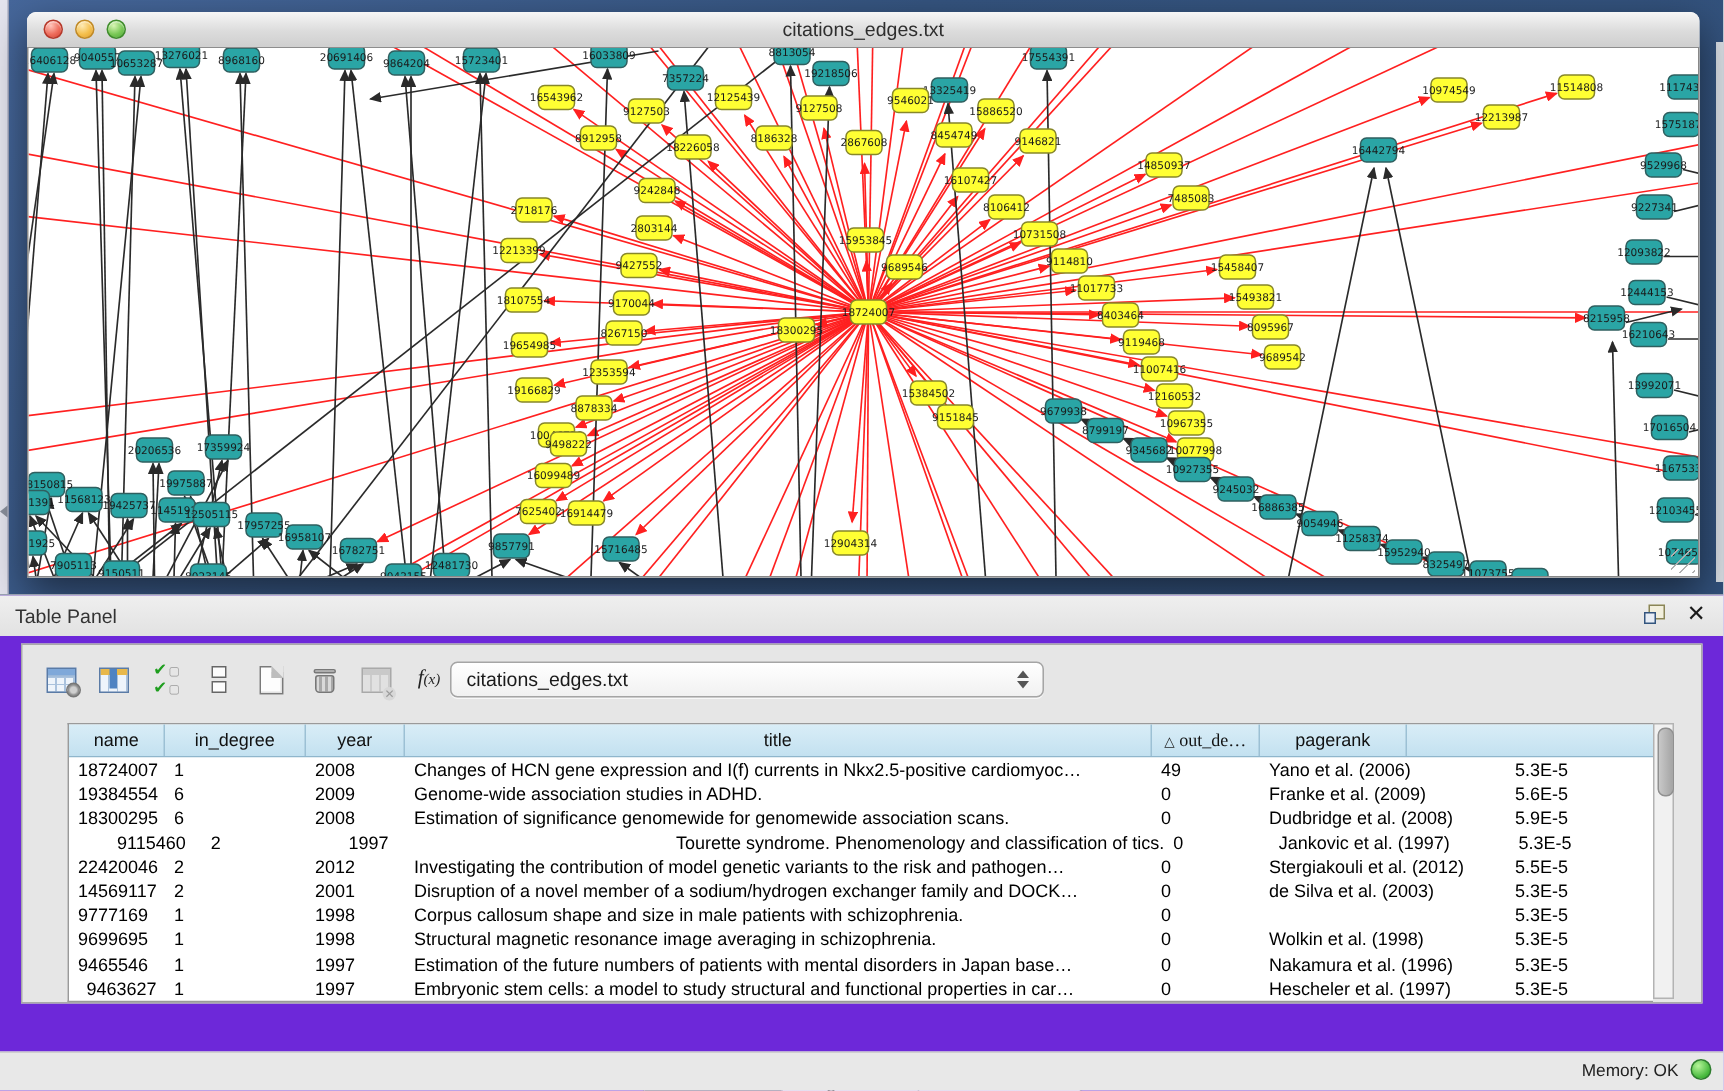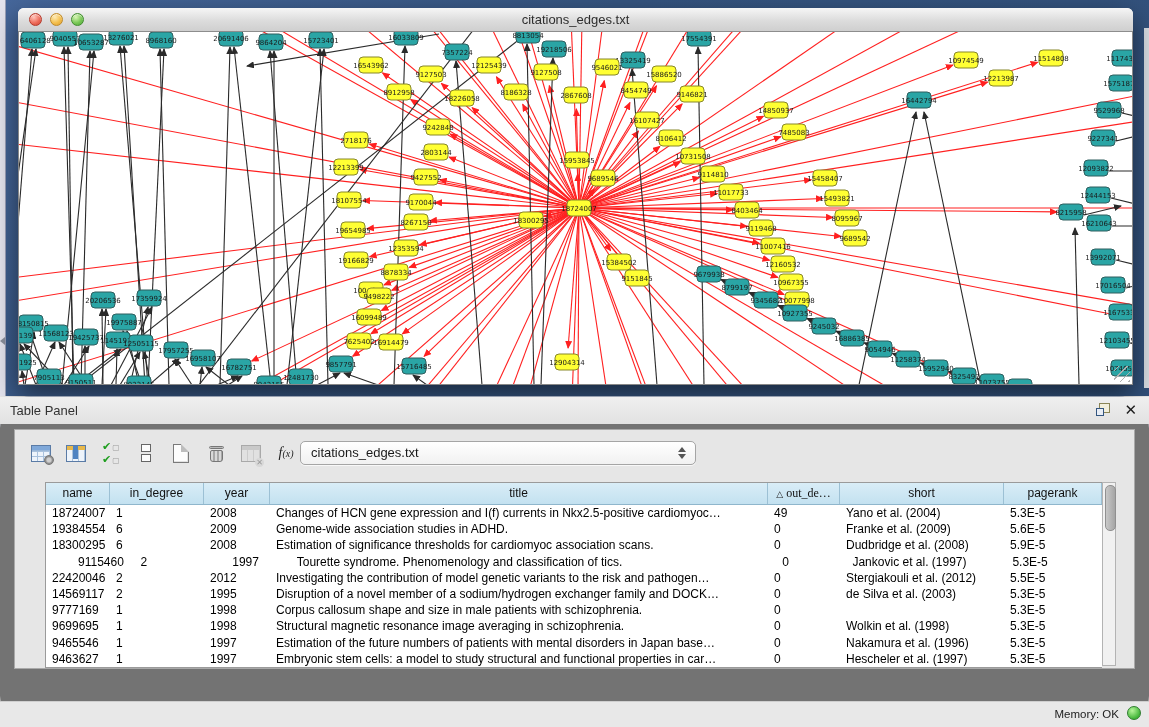"Table Panel" .tpanel { background: #737373 -> #6d28d9; border-radius: 32px -> none }
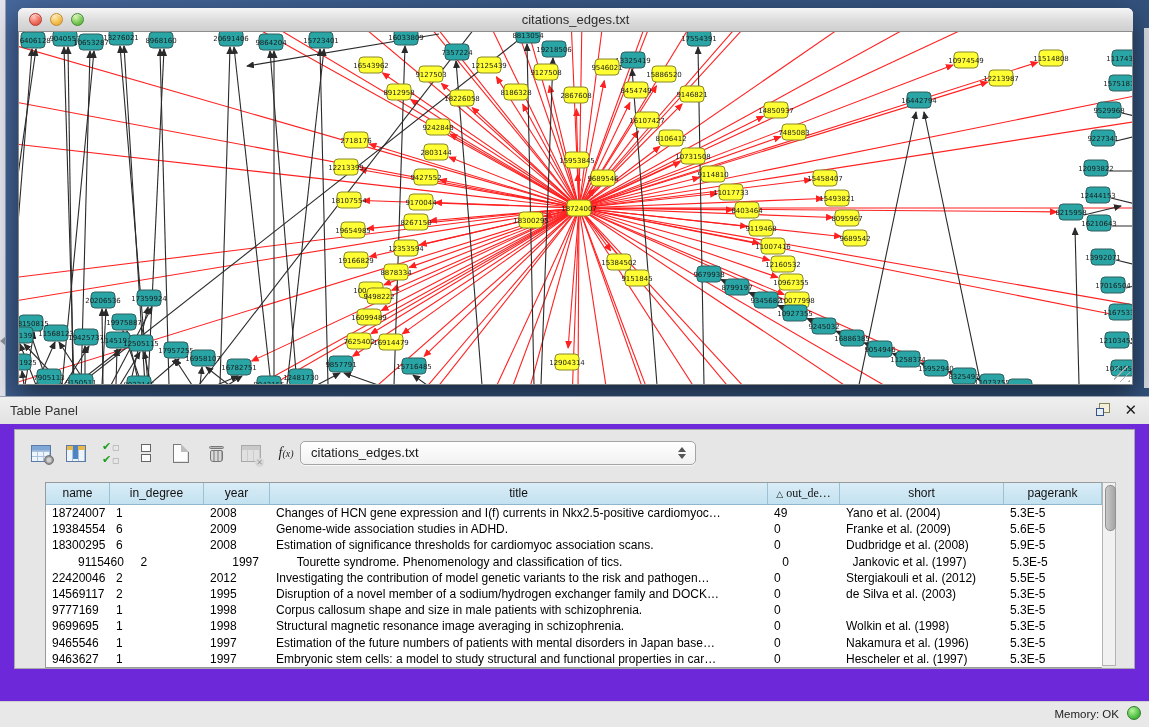"short" div.th { html: <div>short</div> -> none }
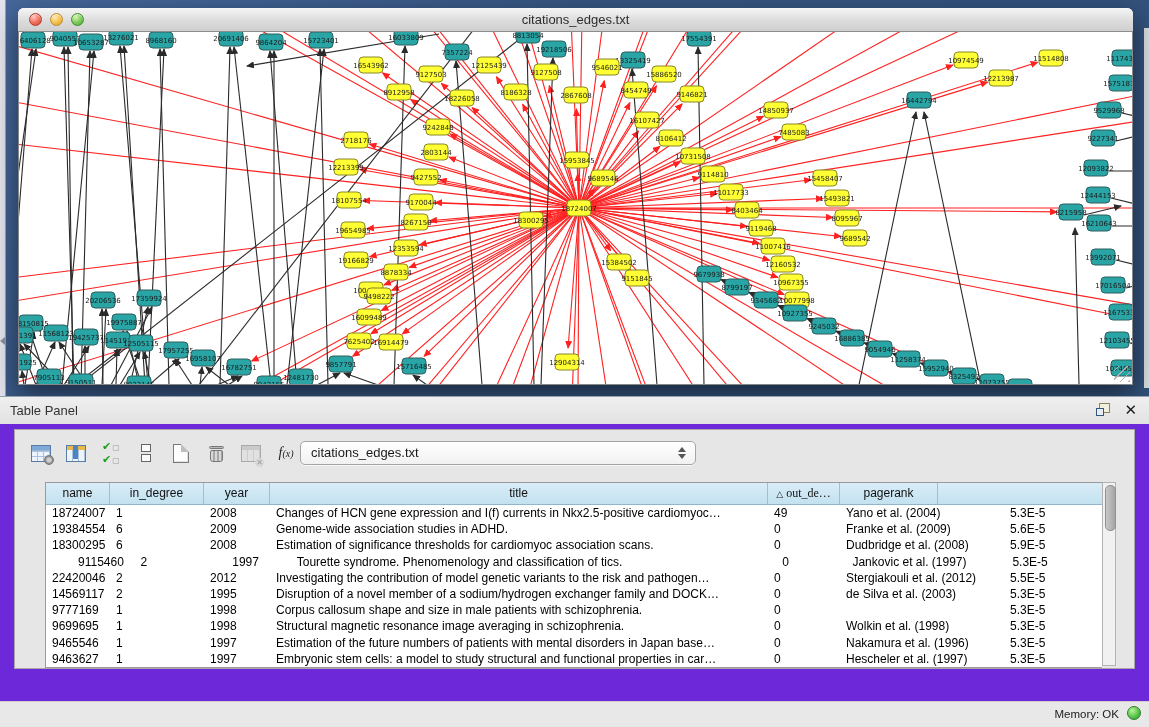"Yano et al. (2004)" div.td { text: 2004 -> 2006 }
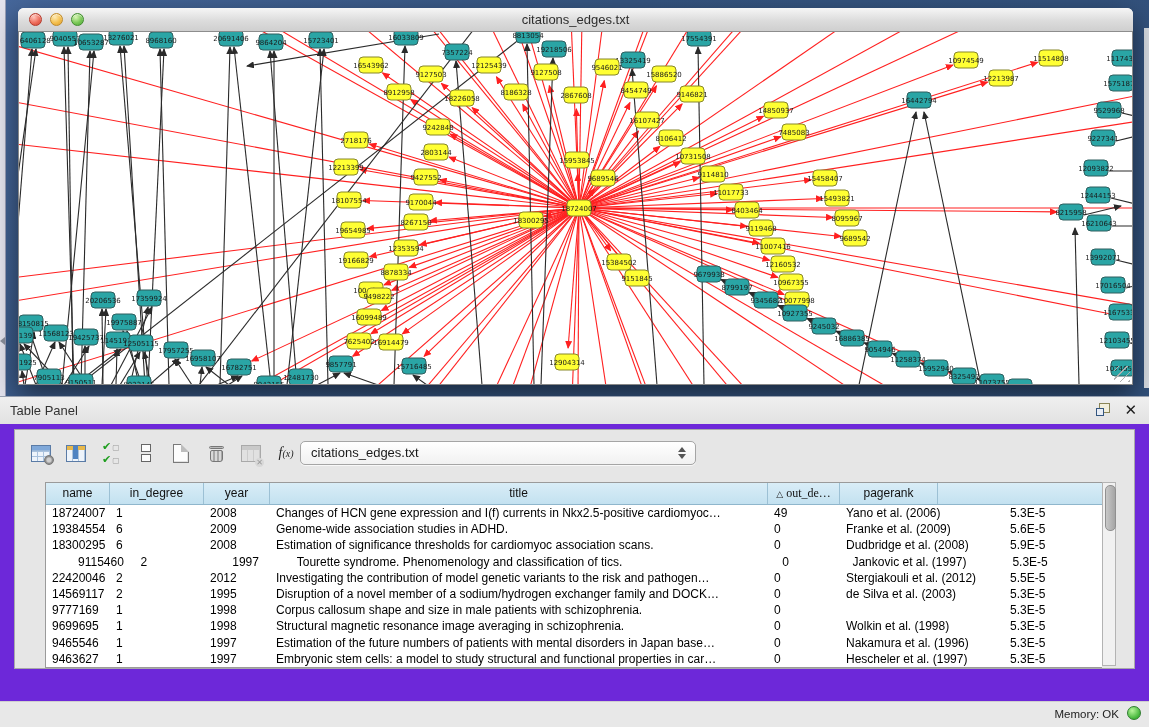"Estimation of significance thresholds" div.td { text: thresholds for cardiomyoc -> genomewide for genomewide }
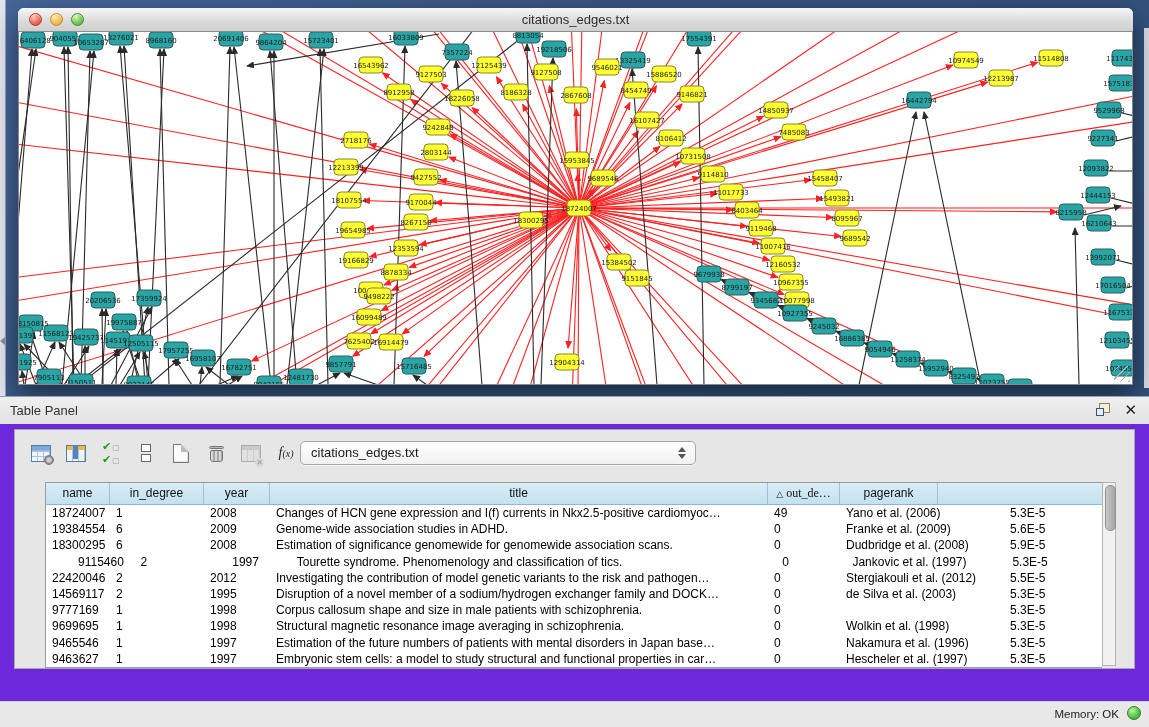"Tourette syndrome. Phenomenology and" div.td { text-align: none -> right }
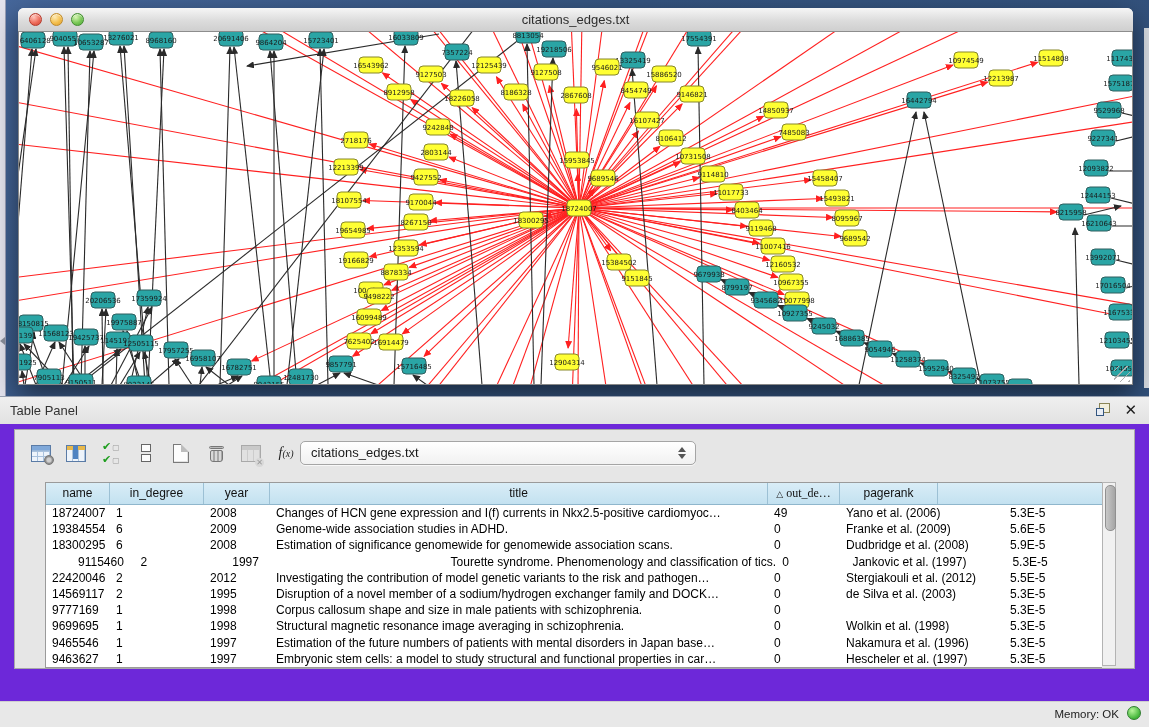"1995" div.td { text: 1995 -> 2001 }
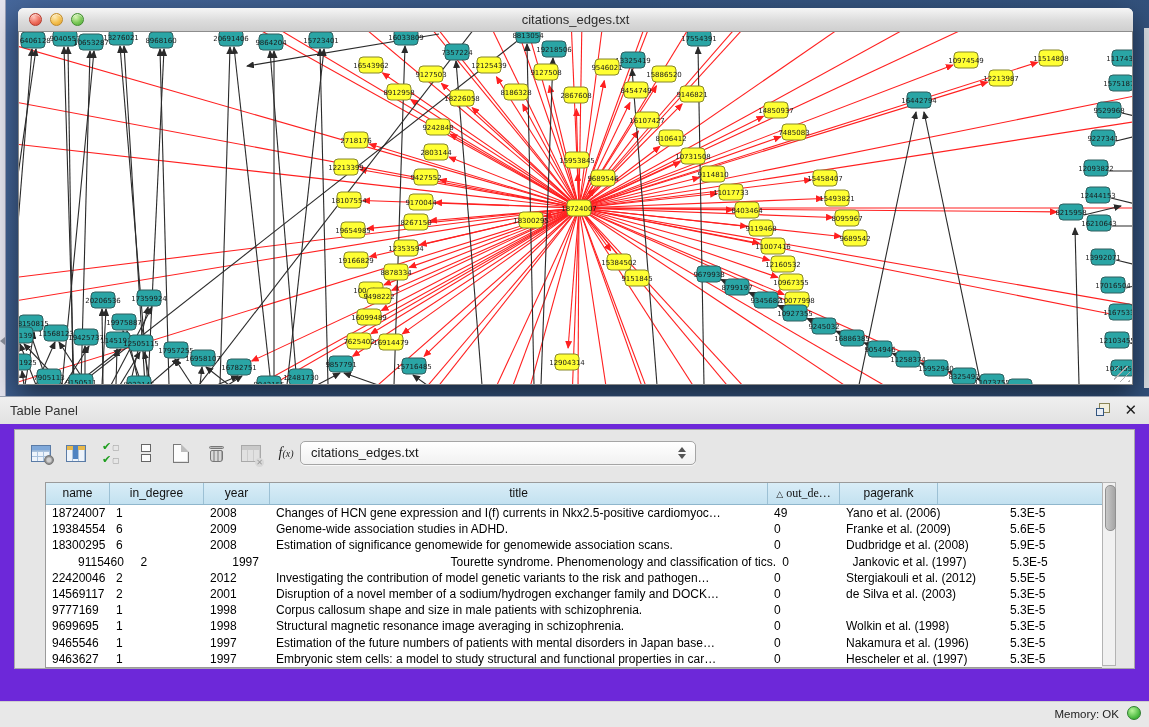"9463627" div.td { text-align: none -> center }
